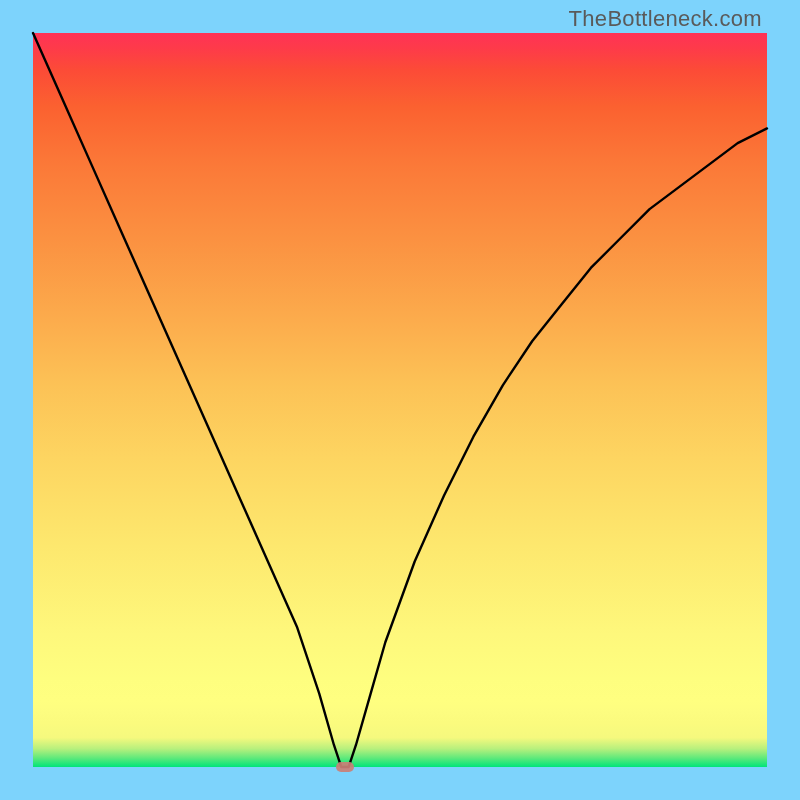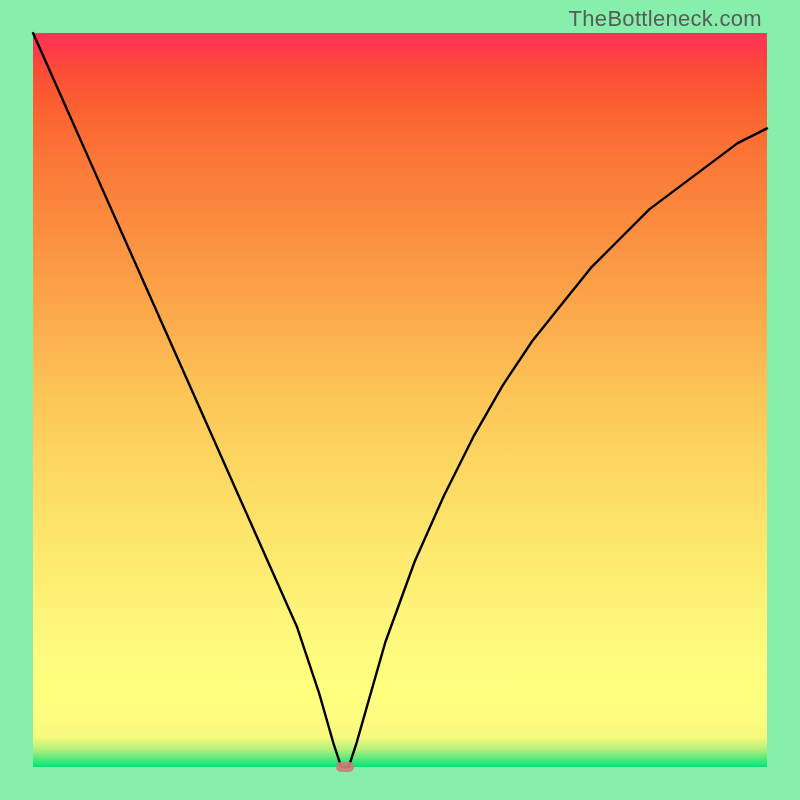"TheBottleneck.com" .frame { background: #86efac -> #7dd3fc }
